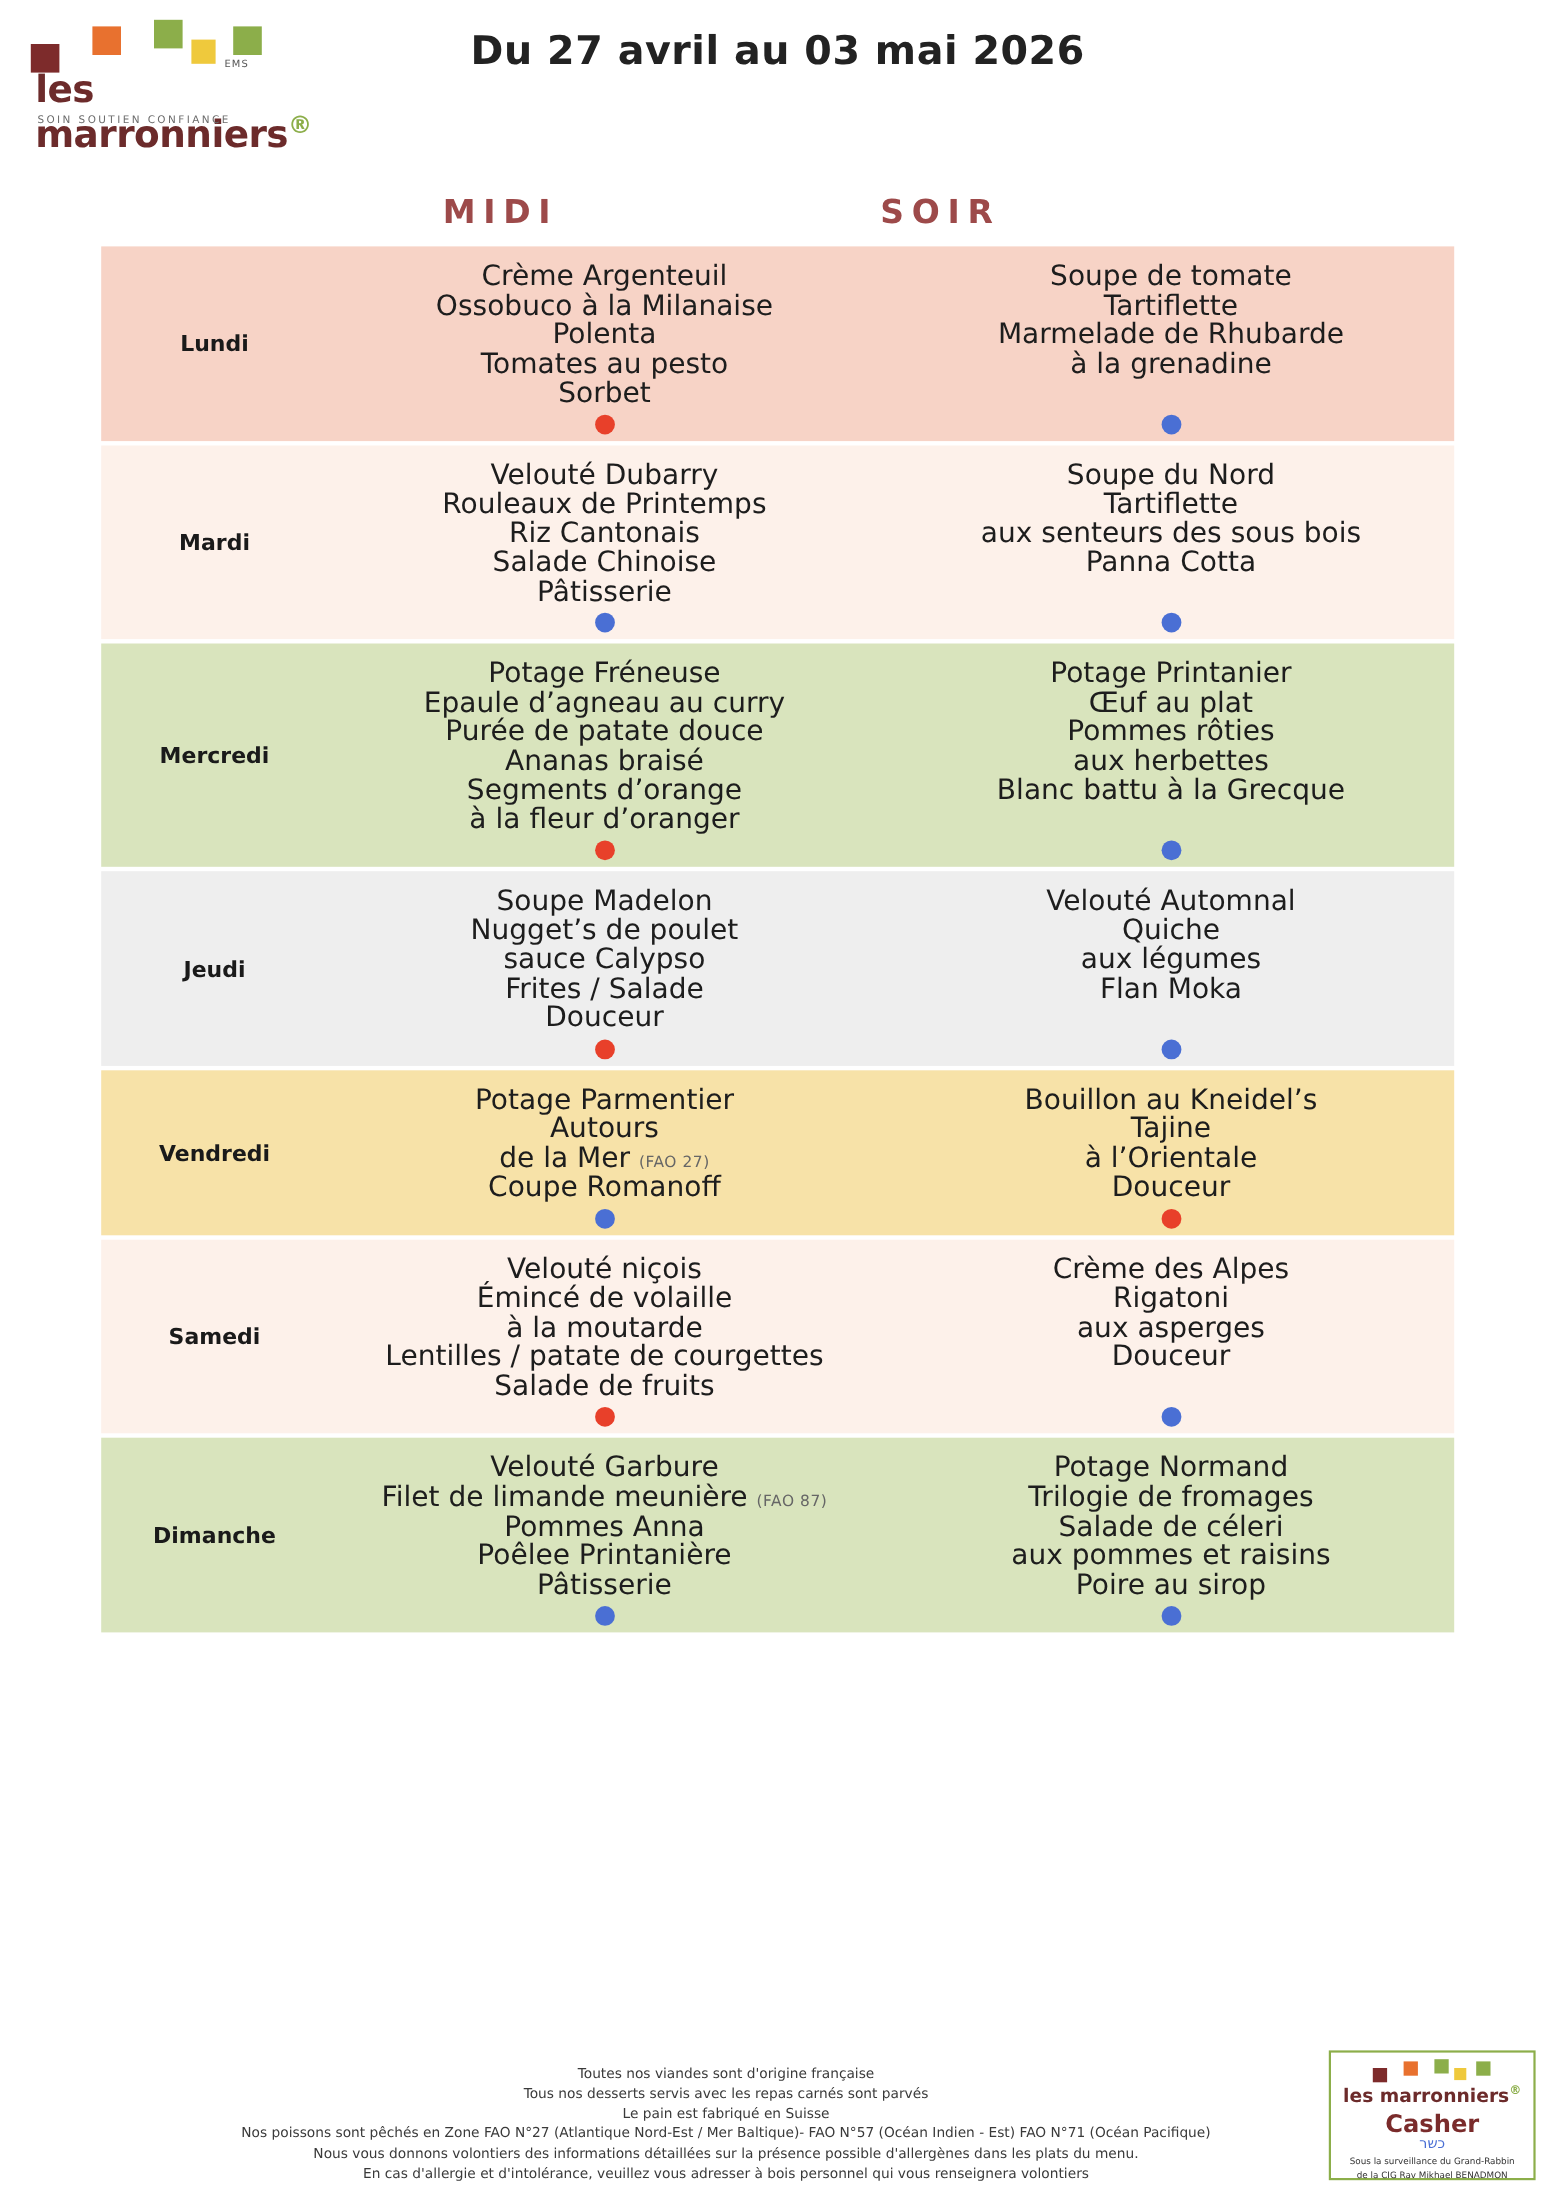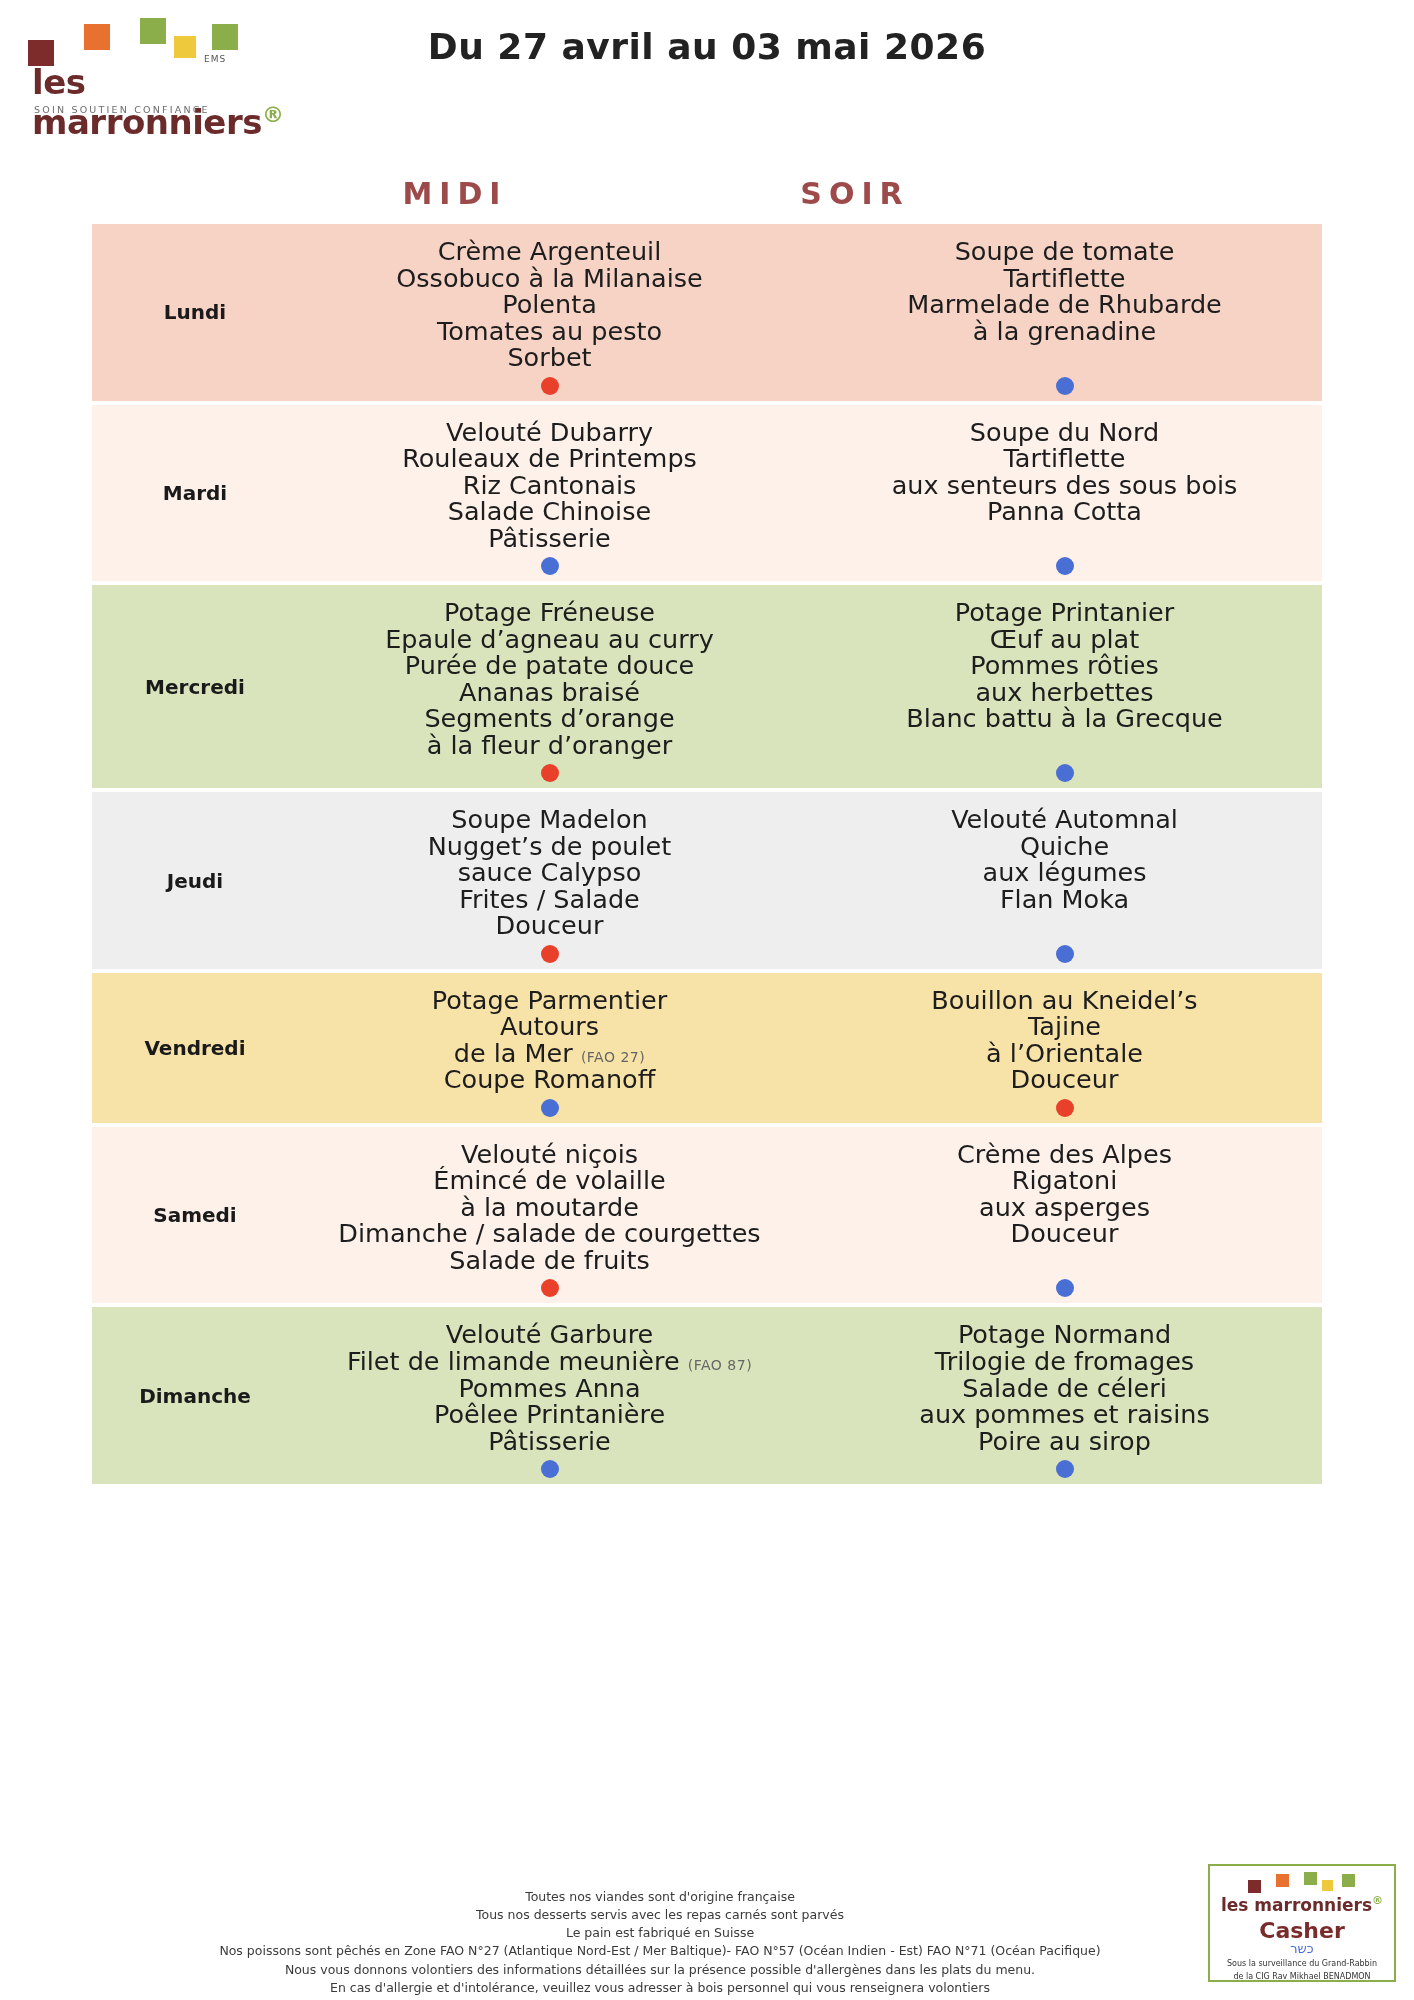"Dimanche / salade de courgettes" div.line { text: Dimanche / salade -> Lentilles / patate }
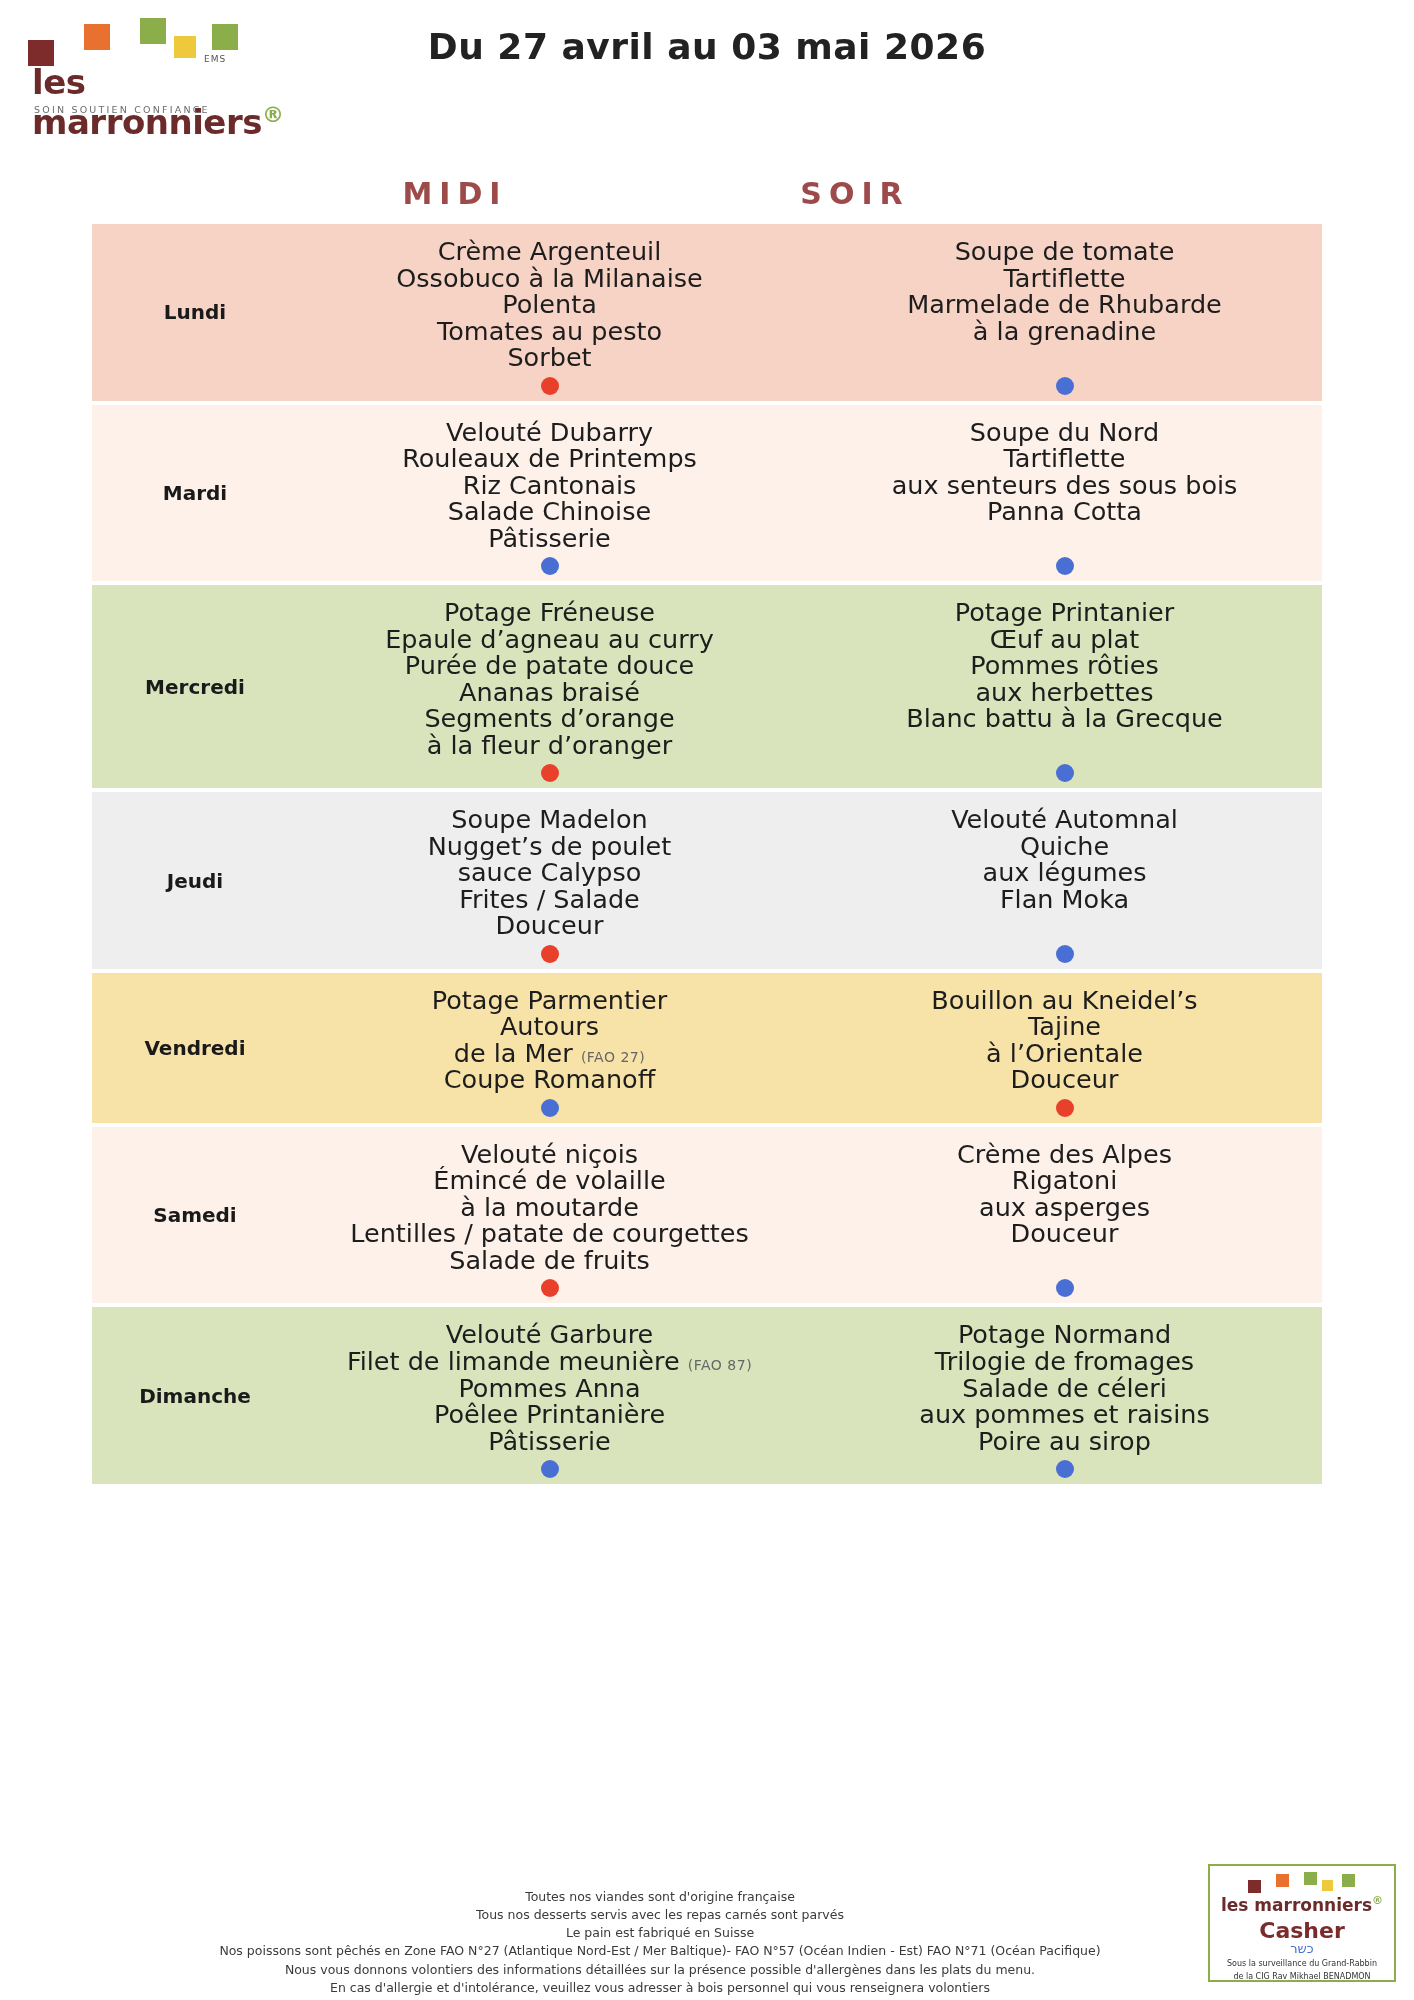"Toutes nos viandes sont d'origine" .footer-text { margin-top: 12px -> none }
